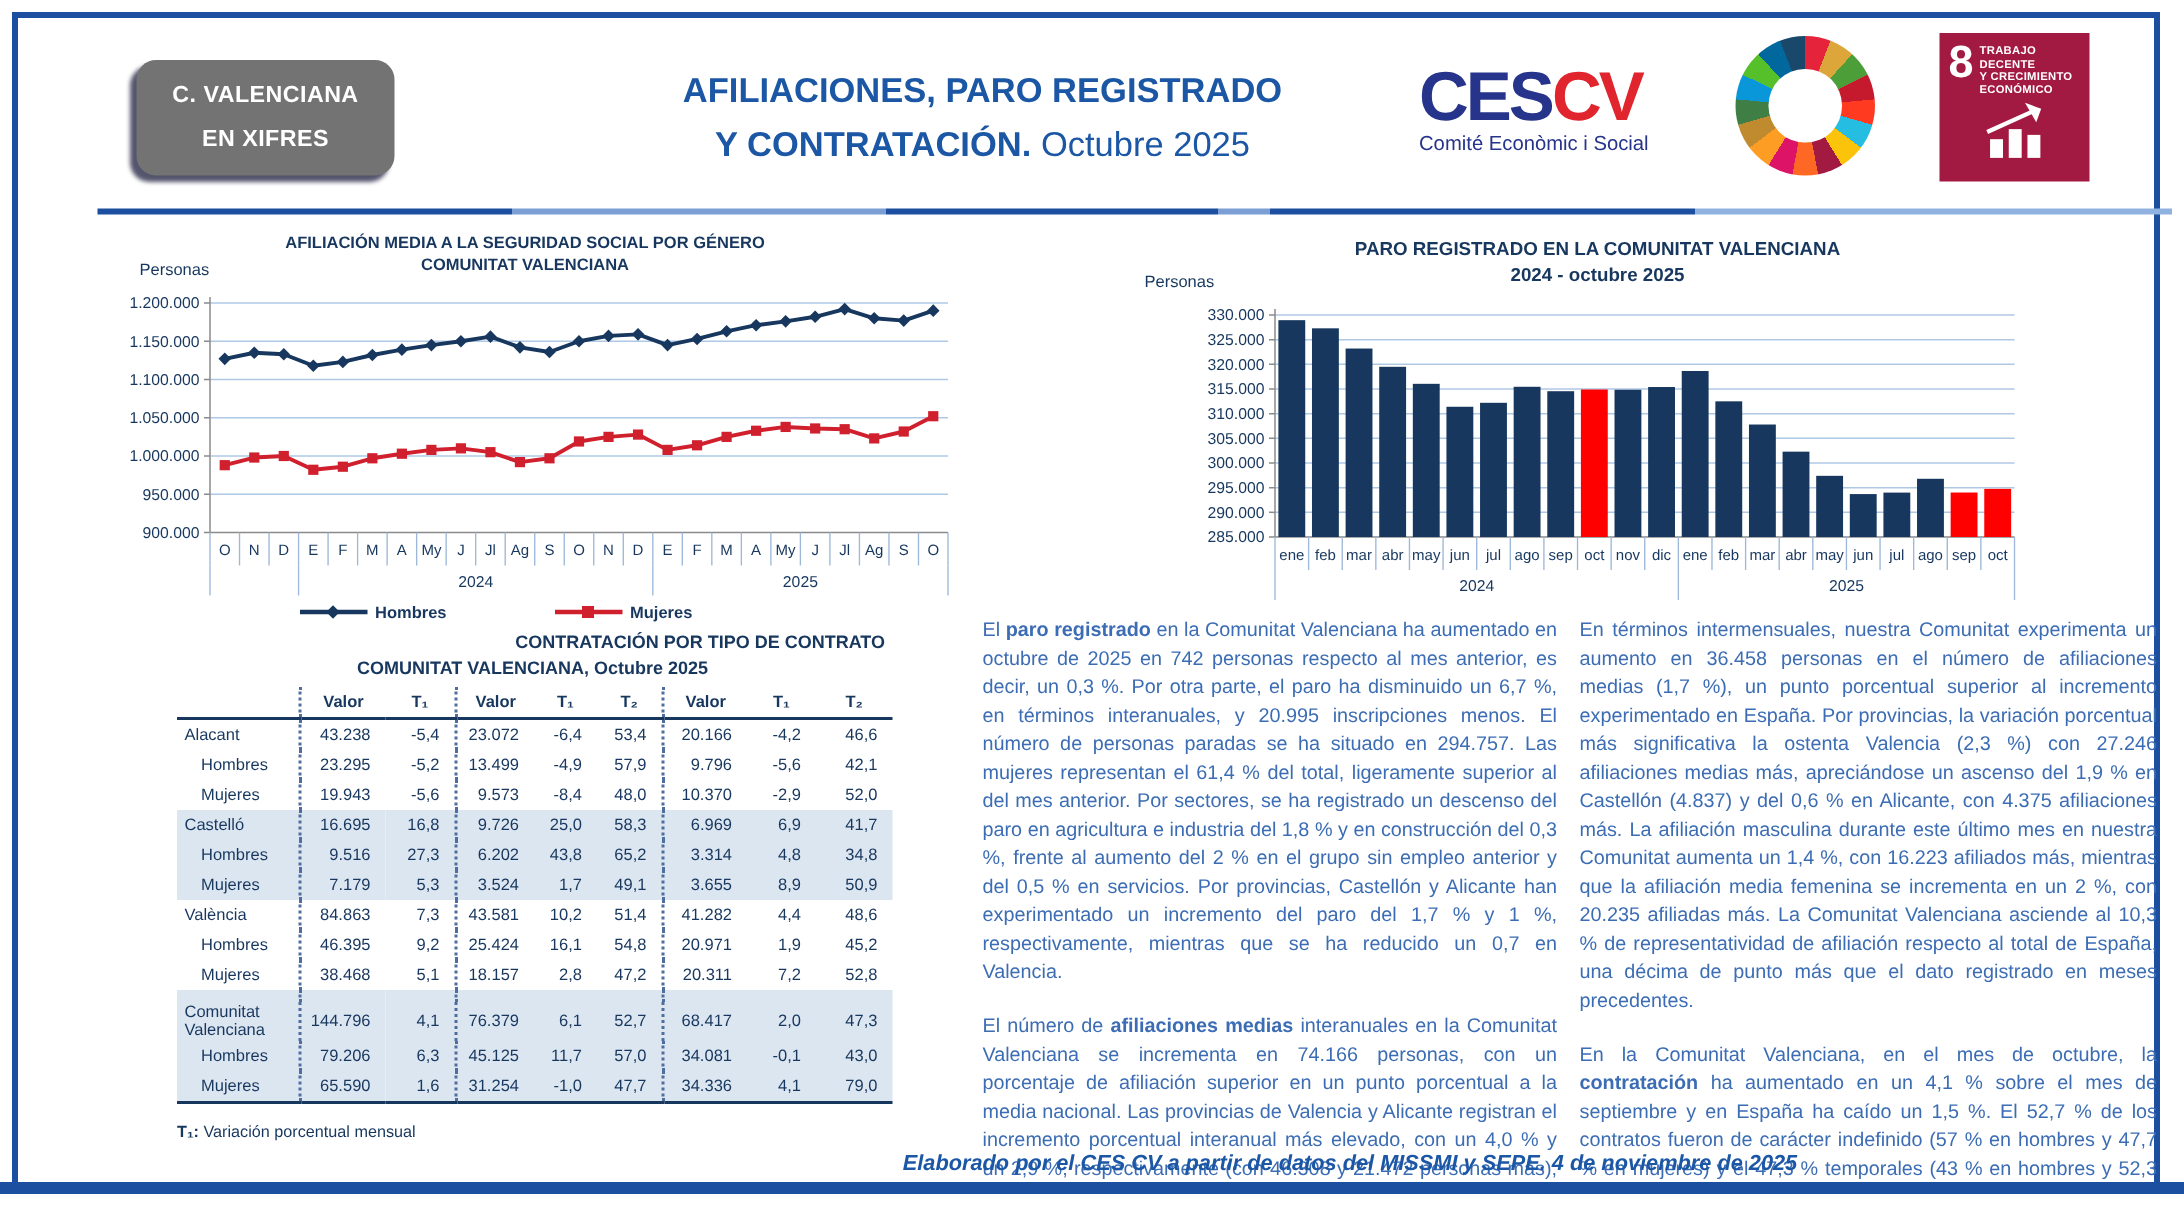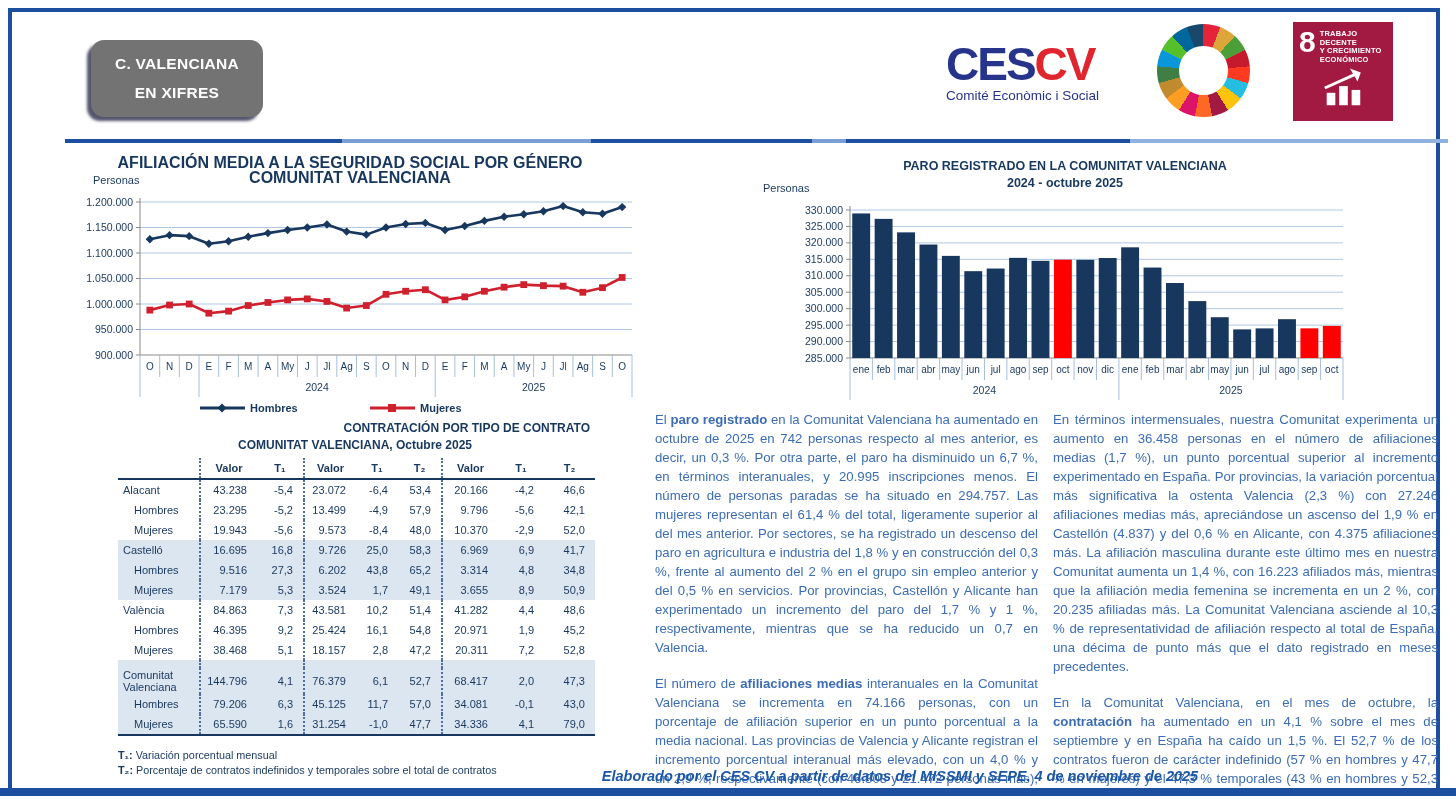"AFILIACIONES, PARO REGISTRADO" div { html: none -> <div>AFILIACIONES, PARO REGISTRADO</div> }
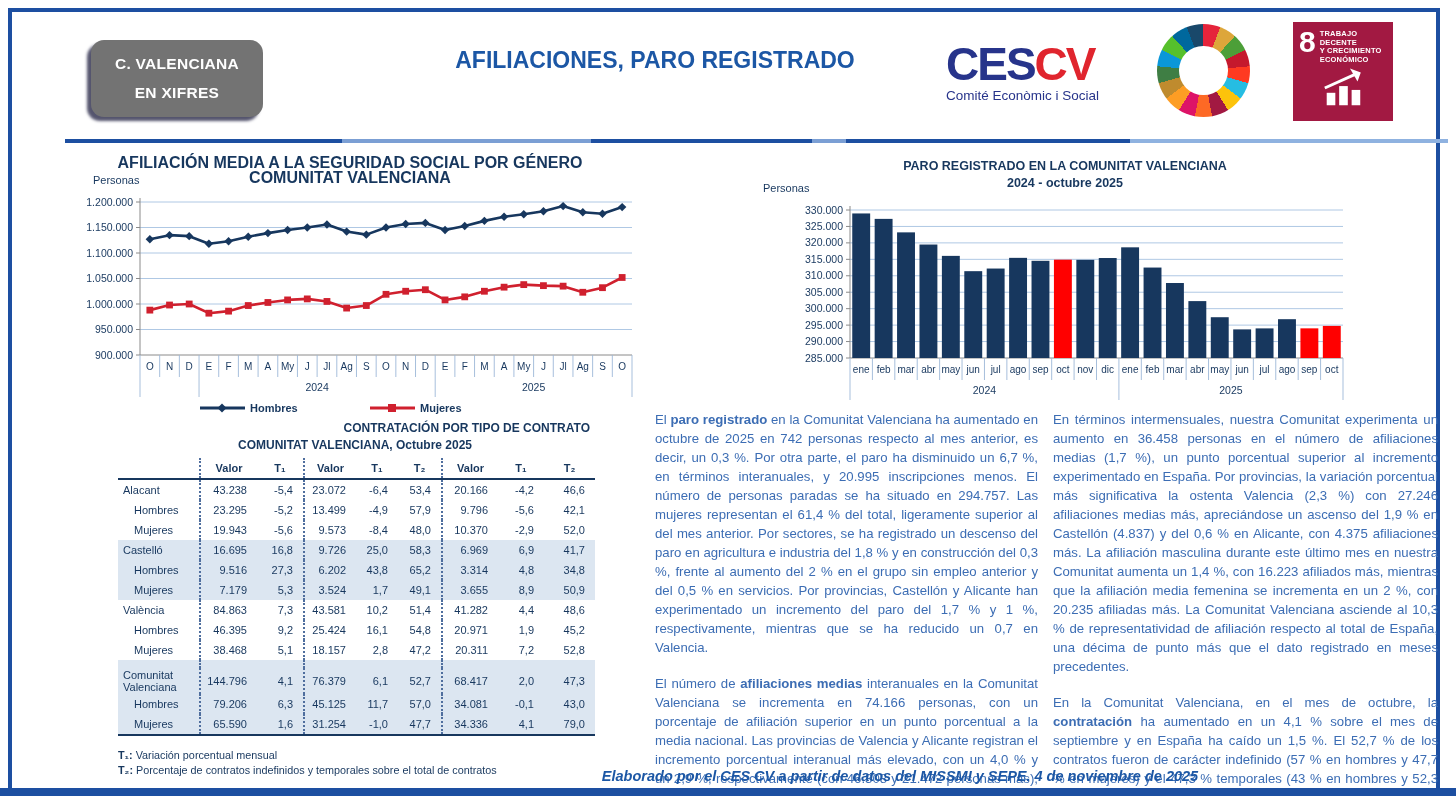"Y CONTRATACIÓN. Octubre 2025" div { html: none -> <div><span>Y CONTRATACIÓN.</span><span> Octubre 2025</span></div> }
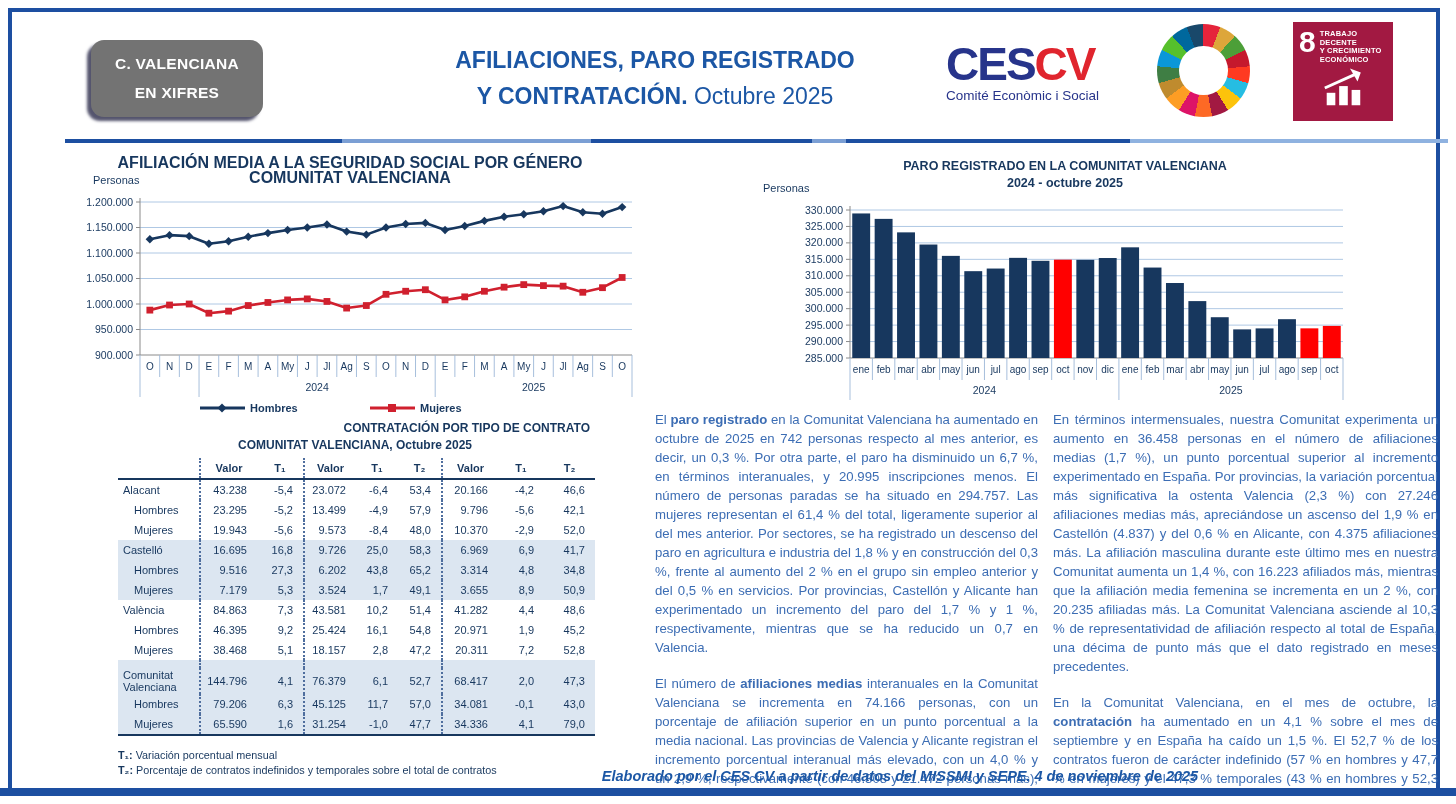"AFILIACIÓN MEDIA A LA SEGURIDAD" .lc-title { font-size: 16px -> 11px }
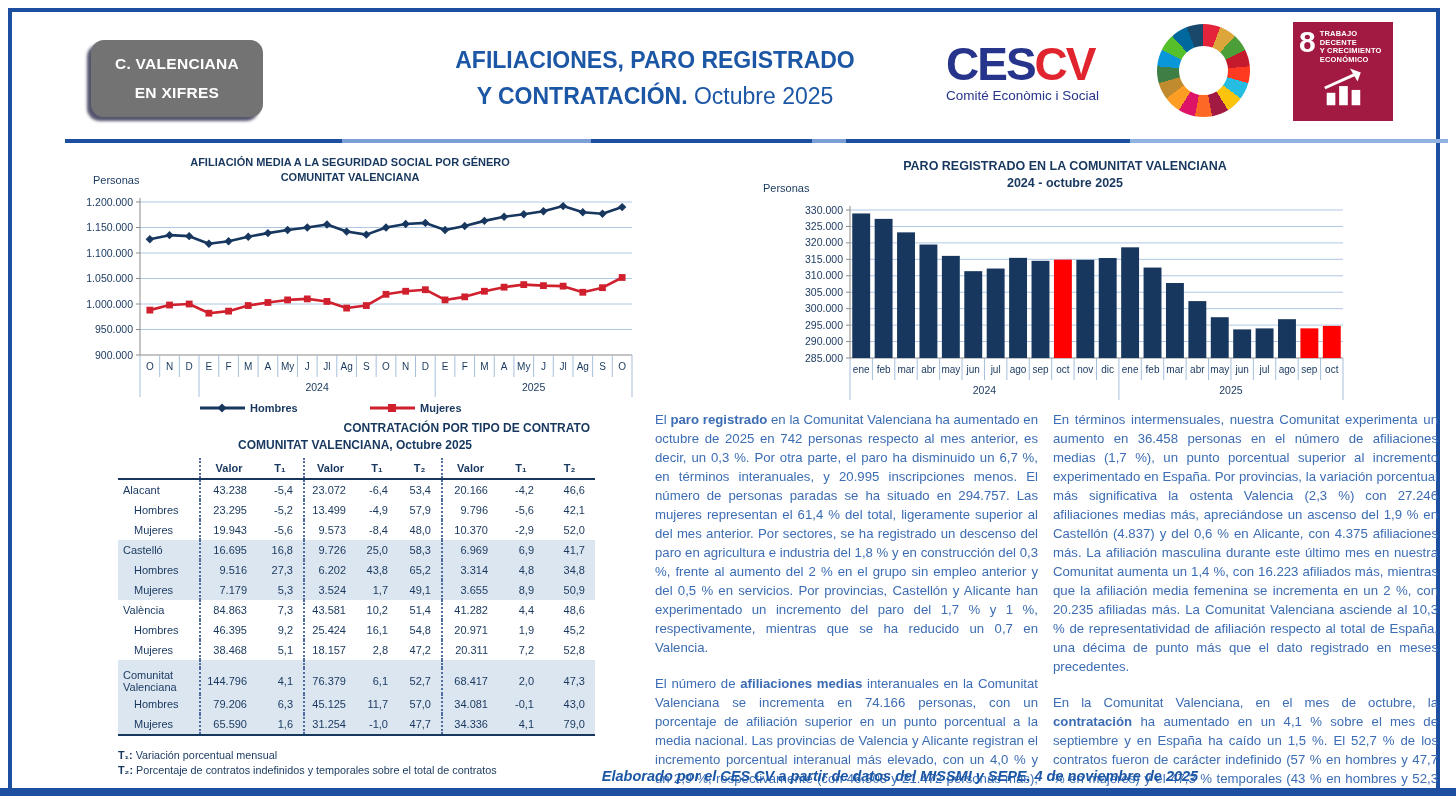"T₂: Porcentaje de contratos indefinidos" div { html: <div><span>T₂:</span><span> Porcentaje de contratos indefinidos y temporales sobre el total de contratos</span></div> -> none }
